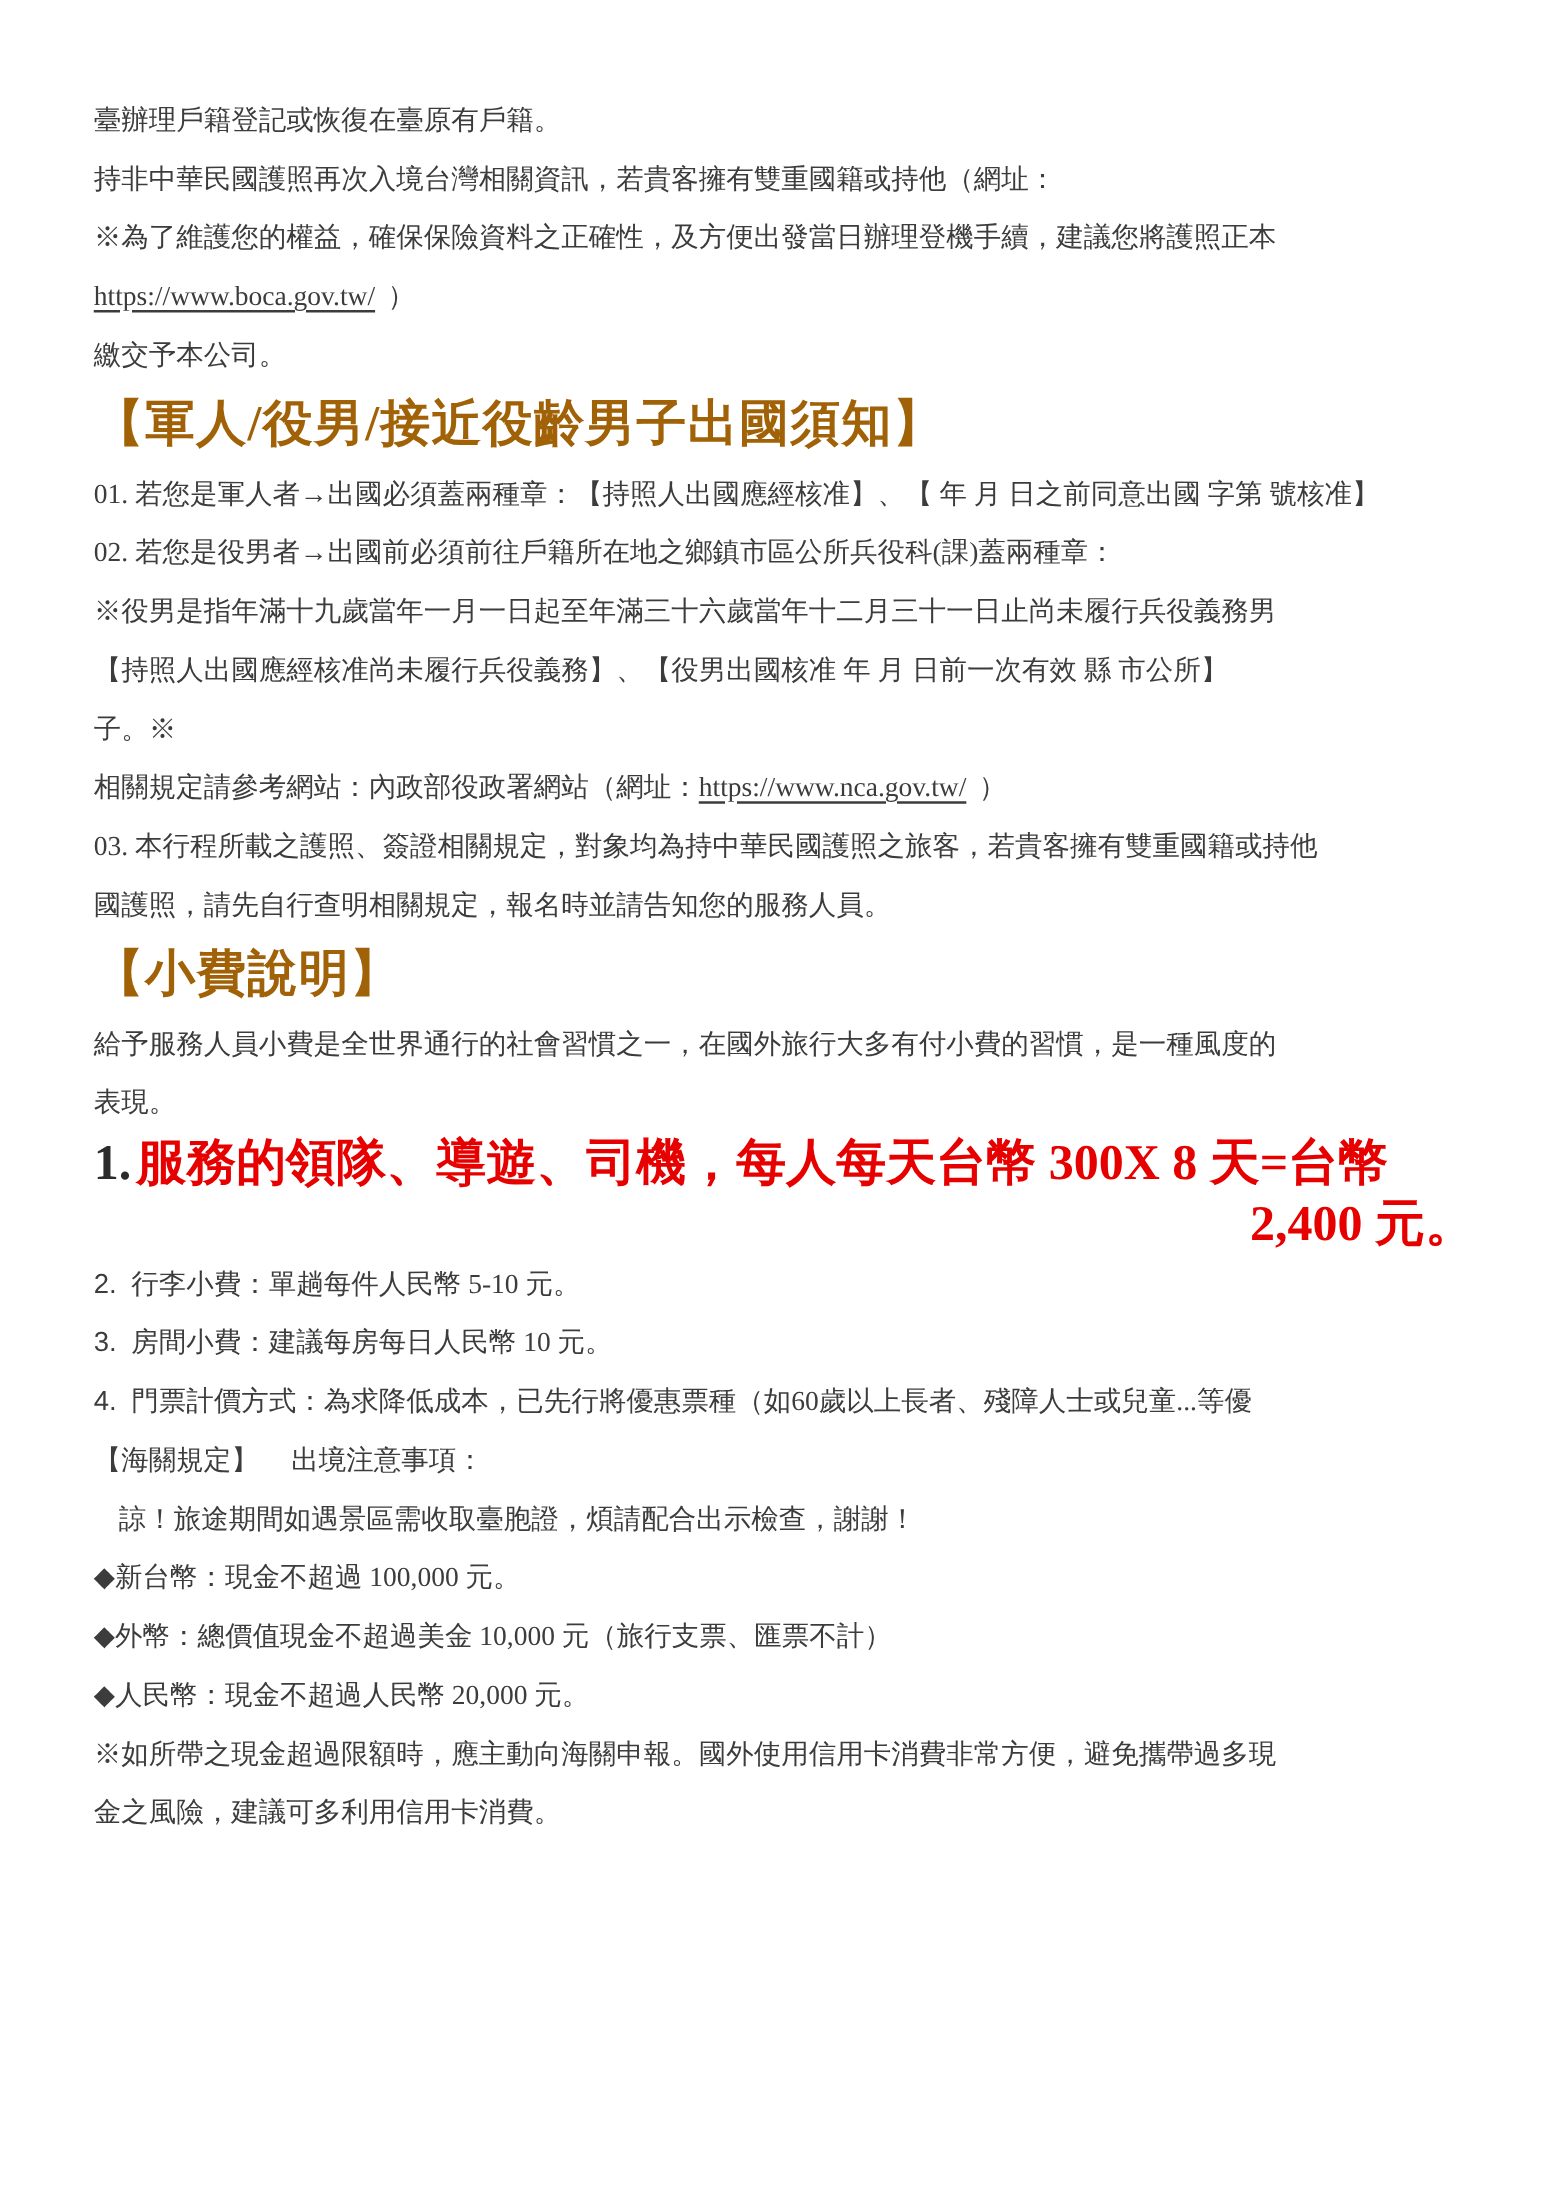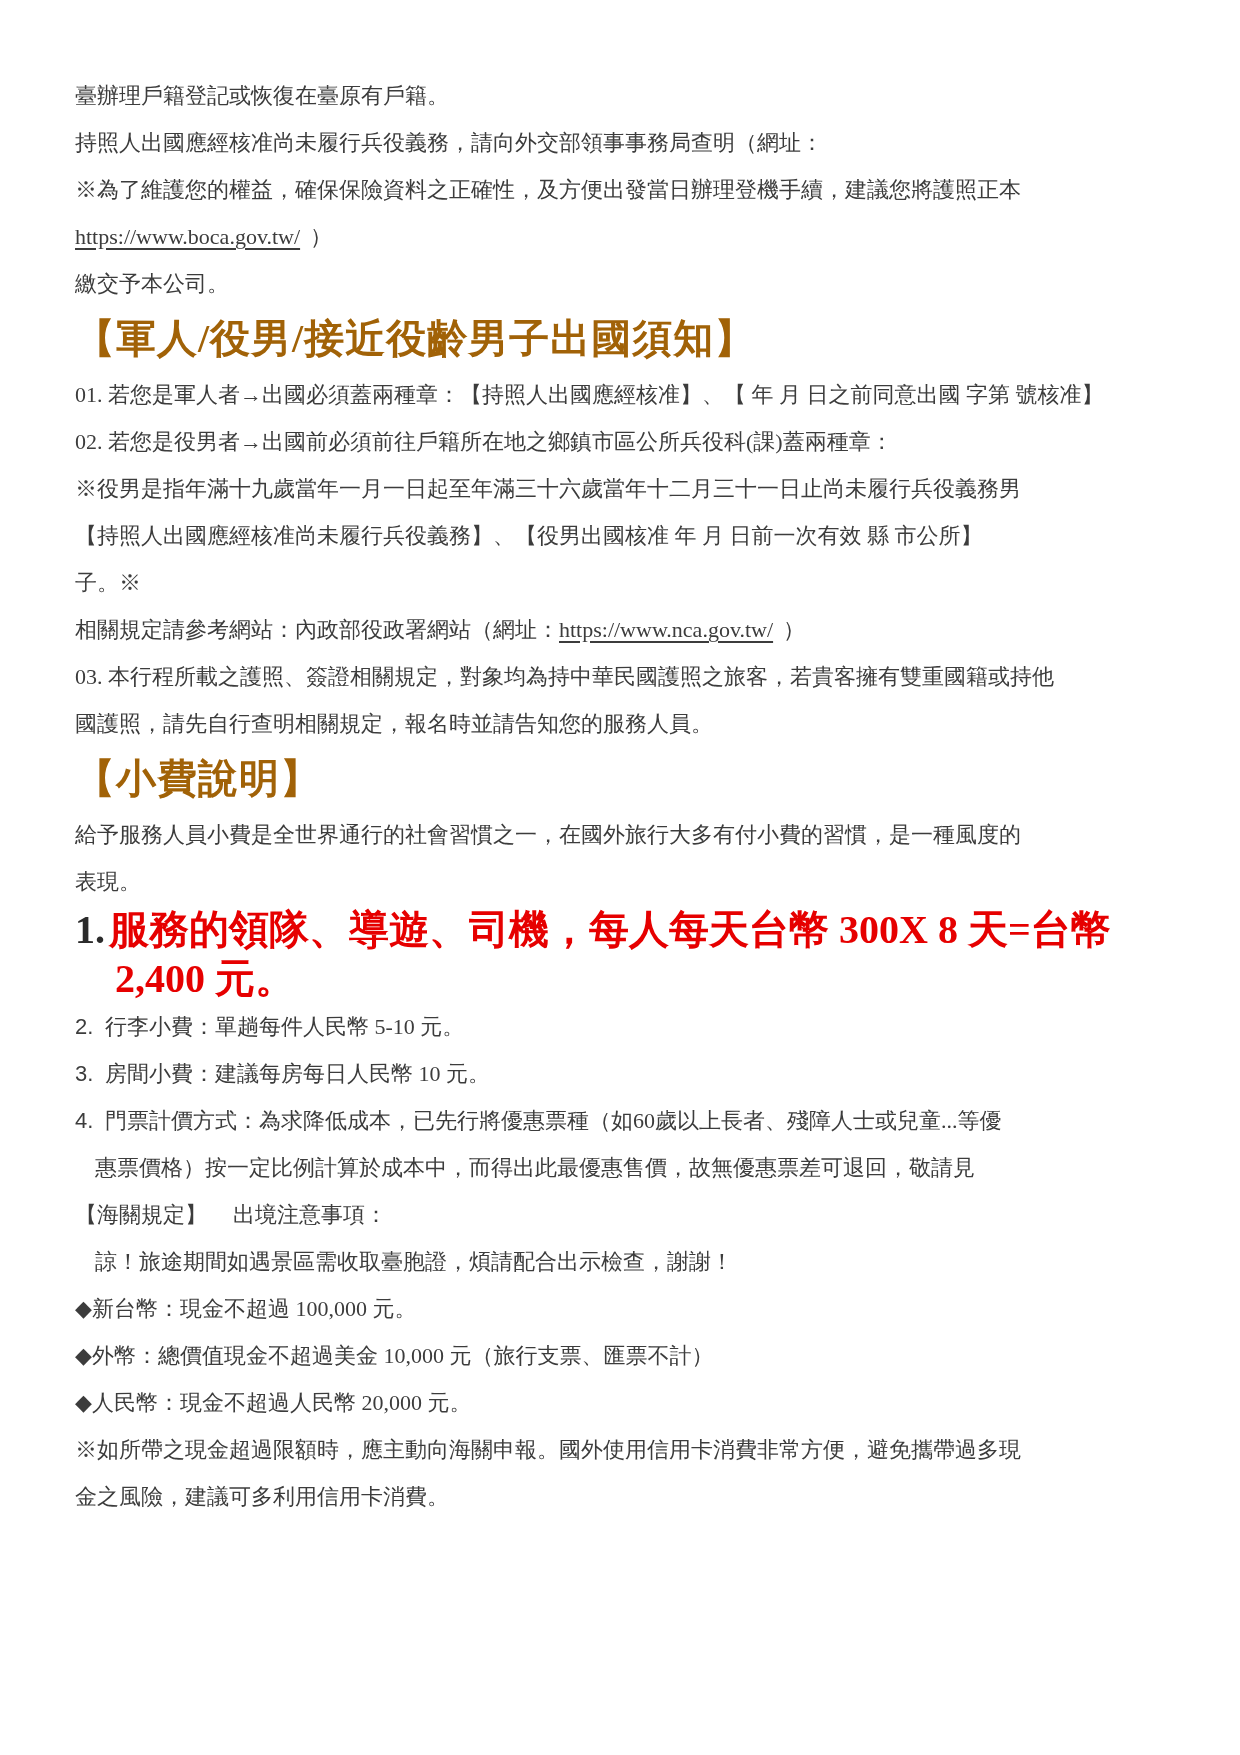"持照人出國應經核准尚未履行兵役義務，請向外交部領事事務局查明（網址：" p.line { text: 照人出國應經核准尚未履行兵役義務，請向外交部領事事務局查明 -> 非中華民國護照再次入境台灣相關資訊，若貴客擁有雙重國籍或持他 }
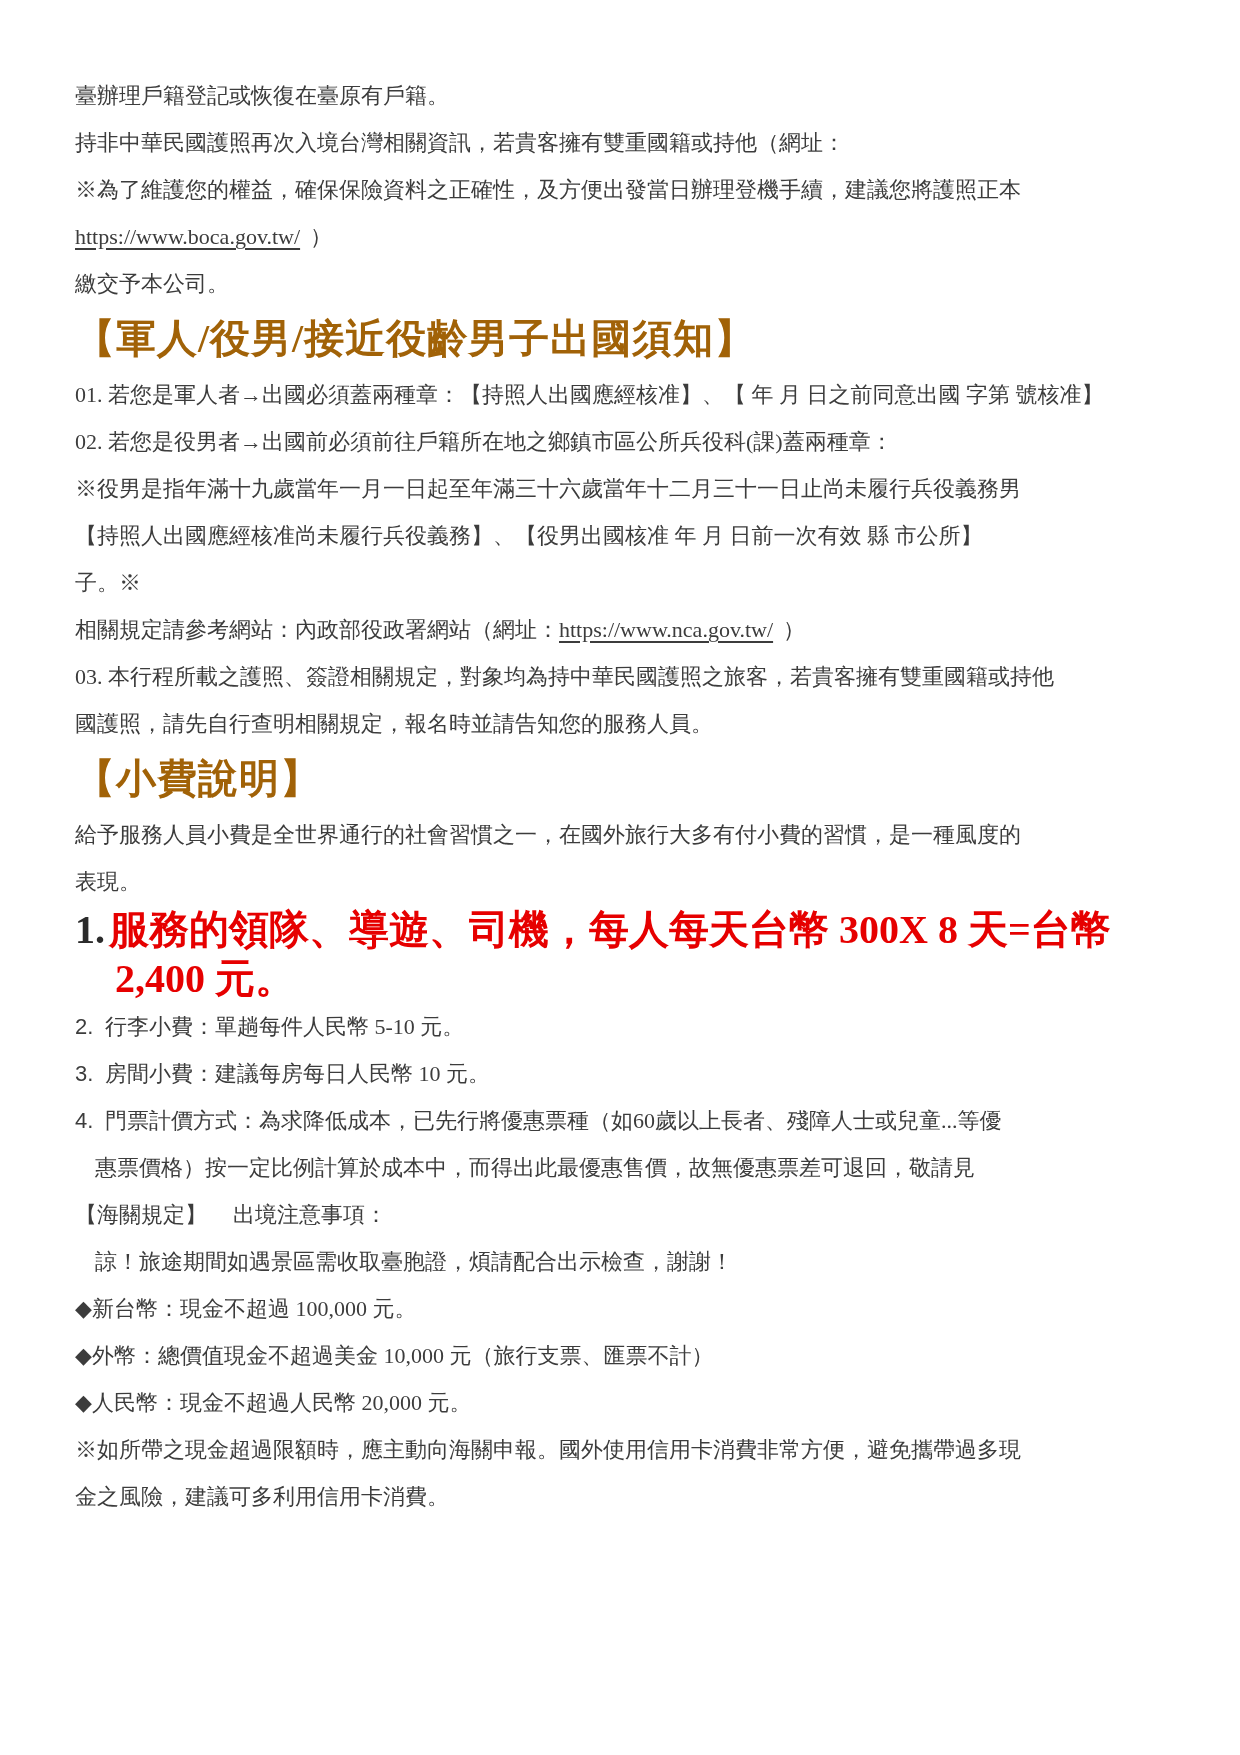"2,400 元。" .red-line2 { text-align: none -> right }
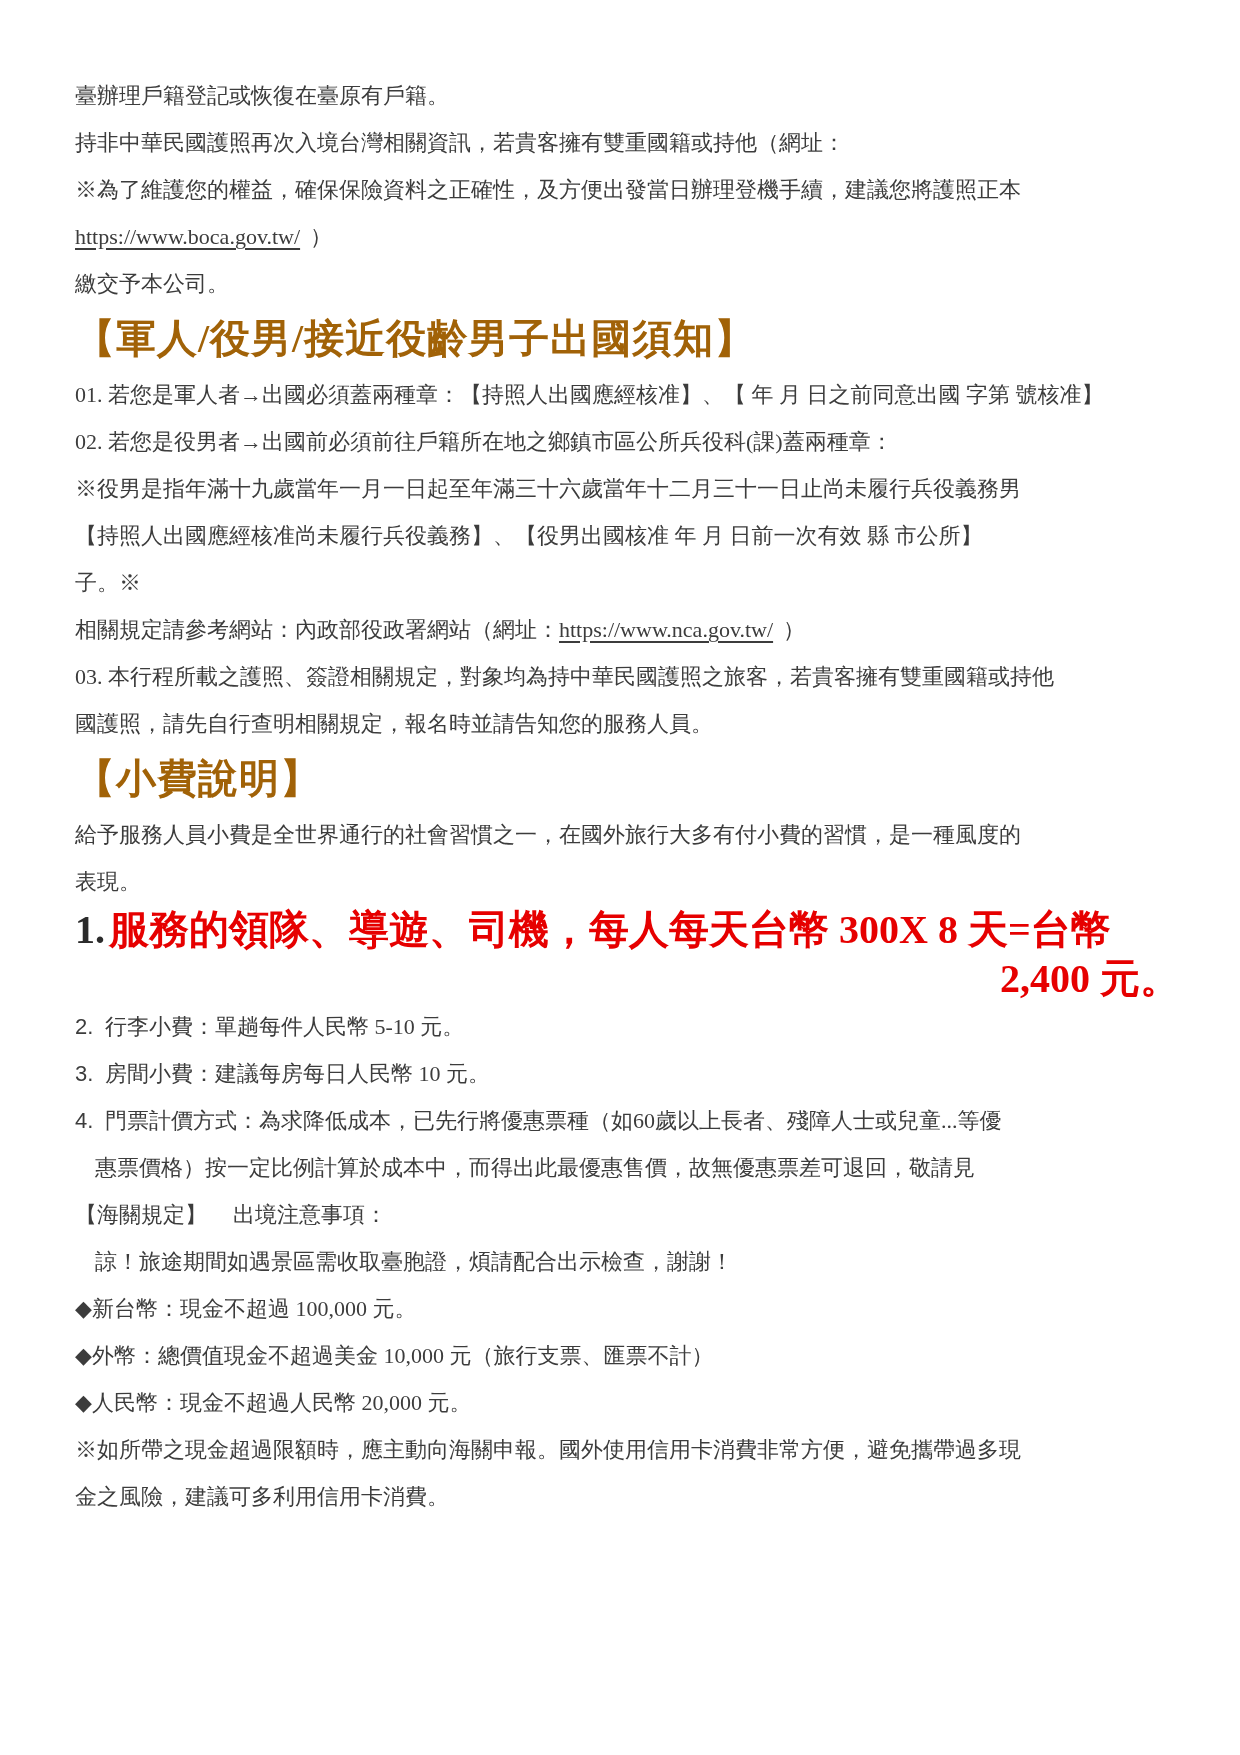"惠票價格）按一定比例計算於成本中，而得出此最優惠售價，故無優惠票差可退回，敬請見" p.line { html: <p>惠票價格）按一定比例計算於成本中，而得出此最優惠售價，故無優惠票差可退回，敬請見</p> -> none }
